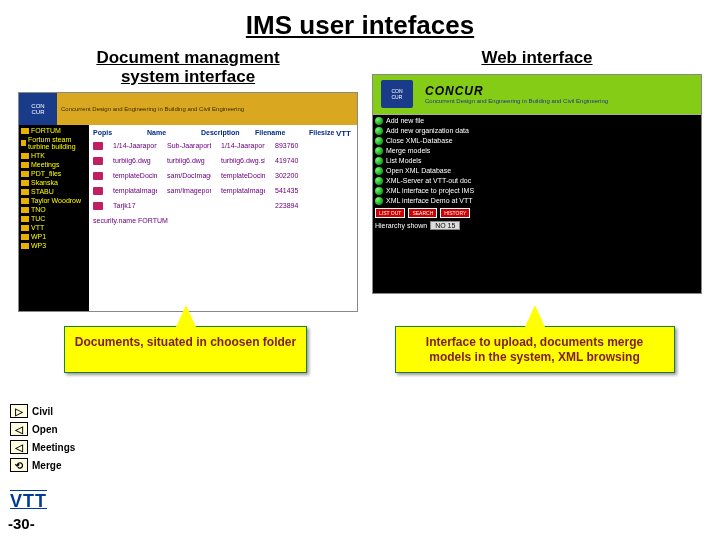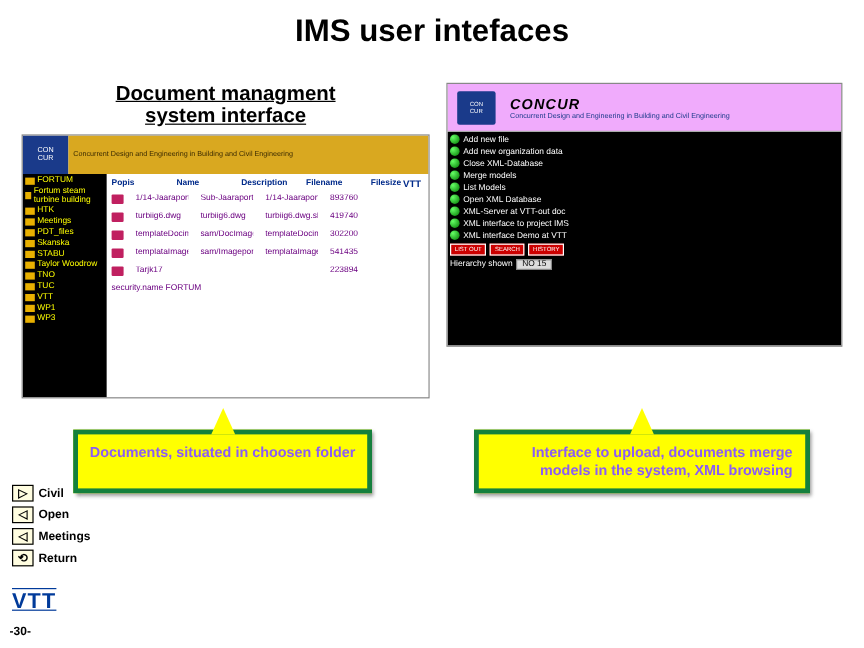"IMS user intefaces" .slide-title { text-decoration: none -> underline }
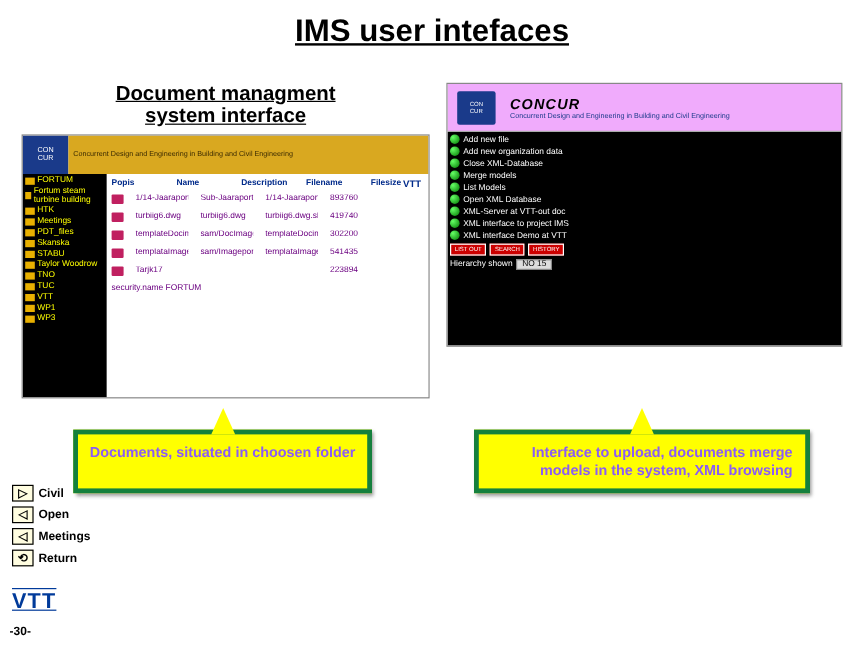"Document managment" .columns { margin-top: 20px -> none }
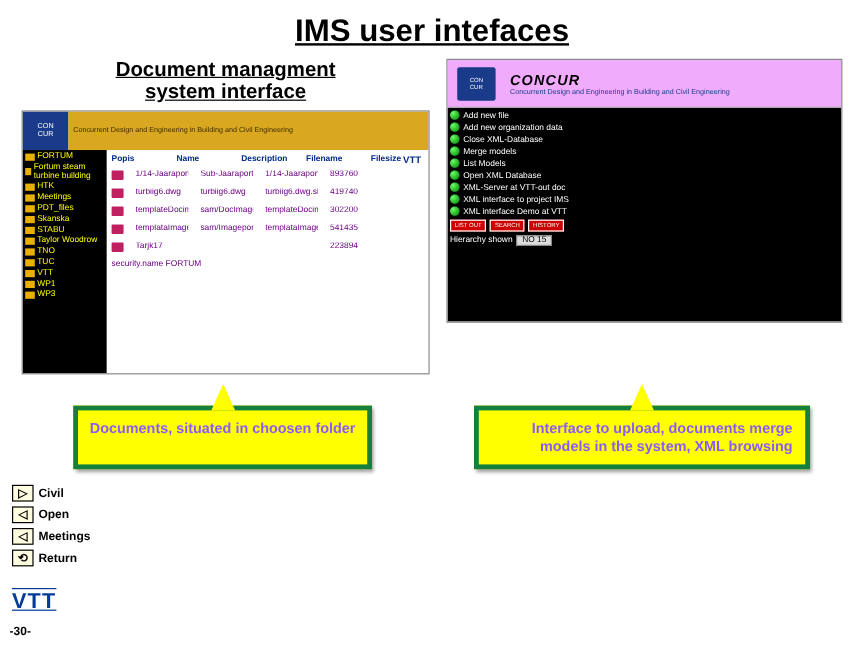"Web interface" div.col-title { html: none -> <div>Web interface</div> }
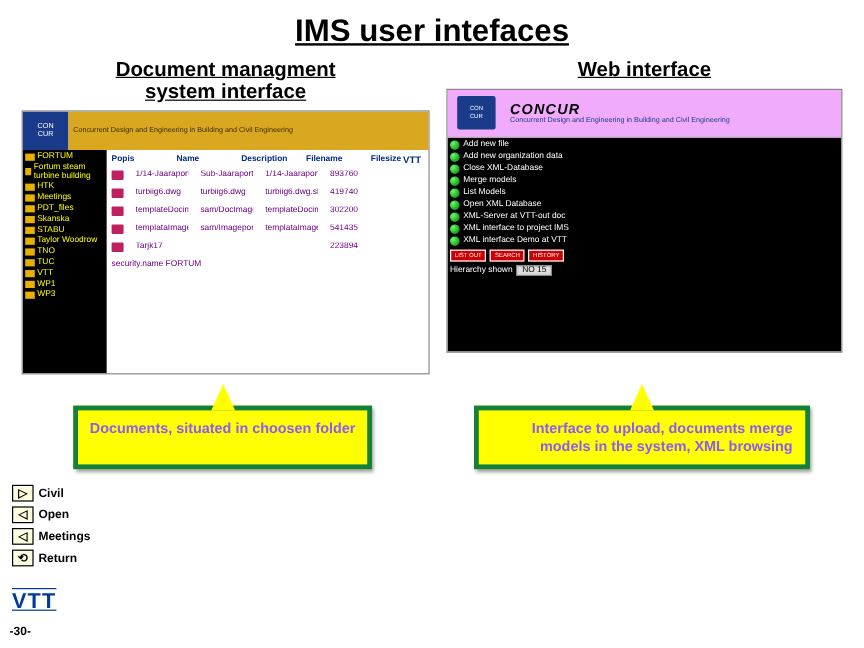"CONCUR" .rs-top { background: #f0abfc -> #84cc16 }
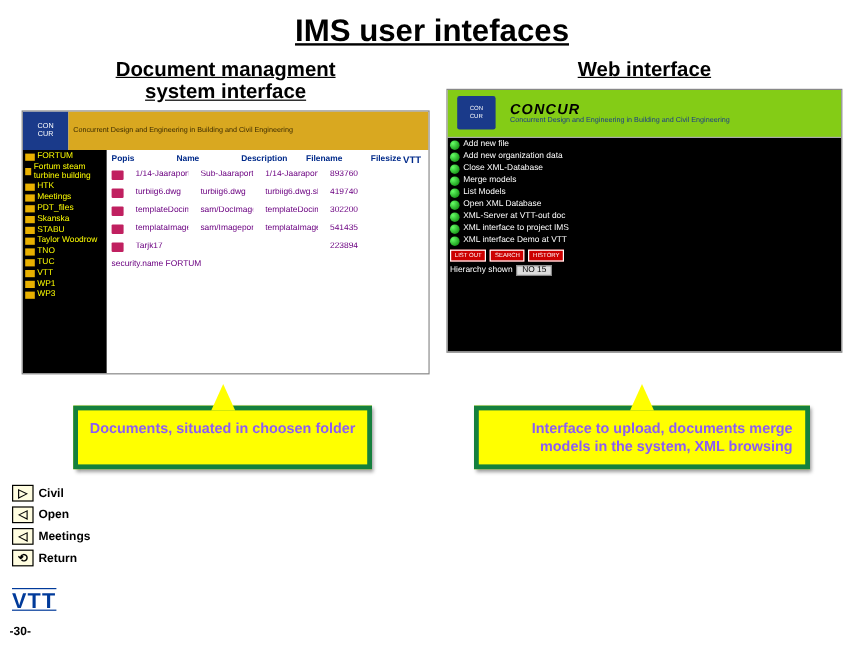"Documents, situated in choosen folder" .callout { border: 4px solid #15803d -> 1px solid #15803d; color: #8b5cf6 -> #7f1d1d; margin-top: 36px -> 24px }
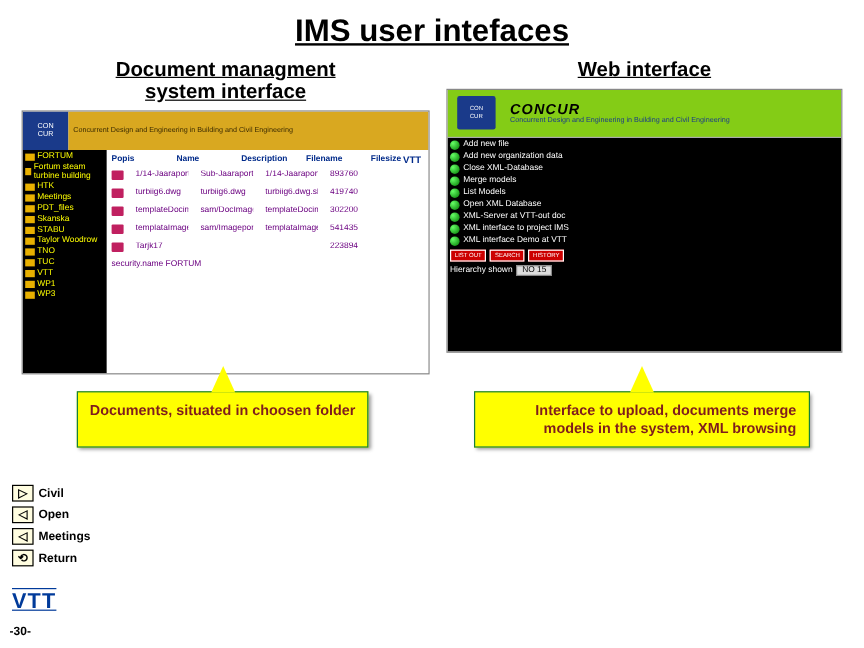"Interface to upload, documents merge" .callout.wide { text-align: right -> center }
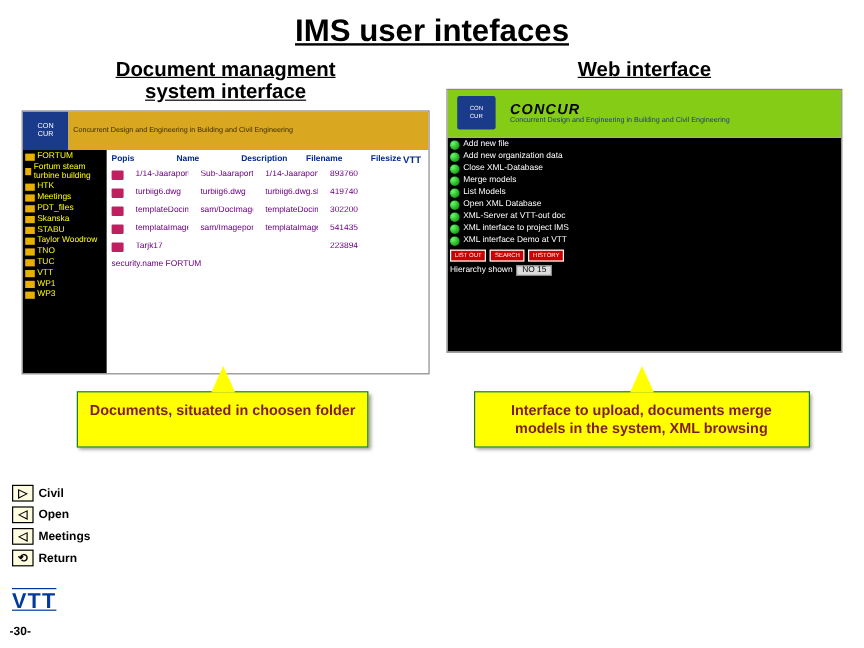"Return" span { text: Return -> Merge }
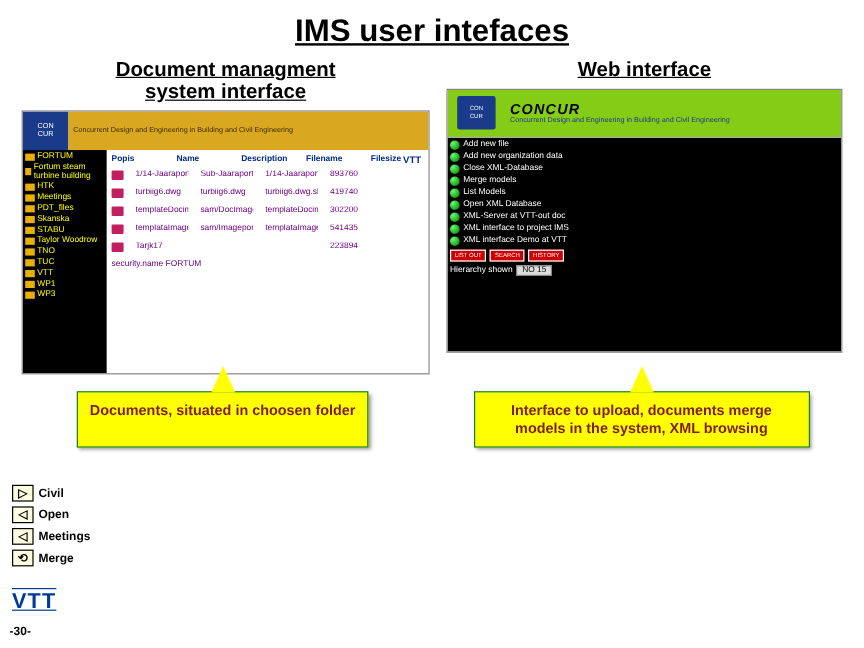"-30-" .slide-num { font-size: 10px -> 15px }
